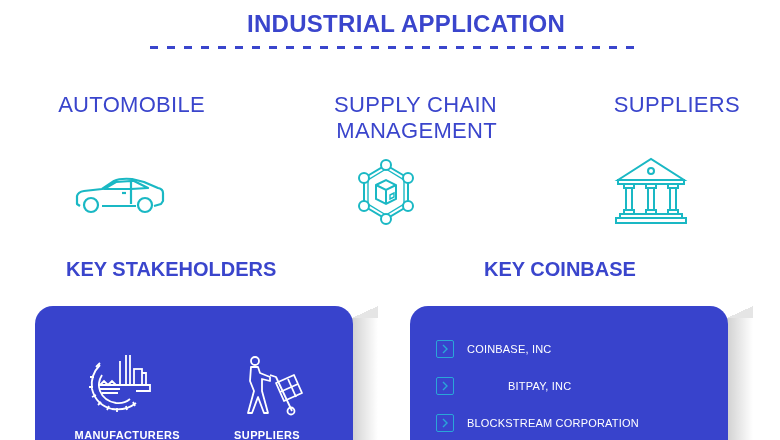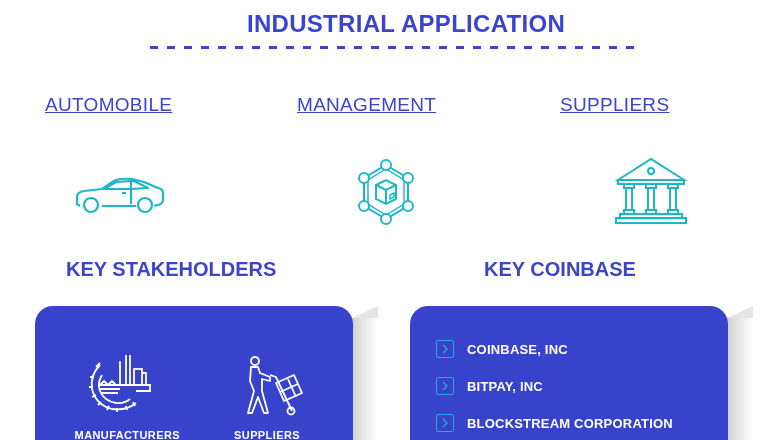"AUTOMOBILE" .cat { font-size: 19px -> 22px; text-align: left -> right; text-decoration: underline -> none }
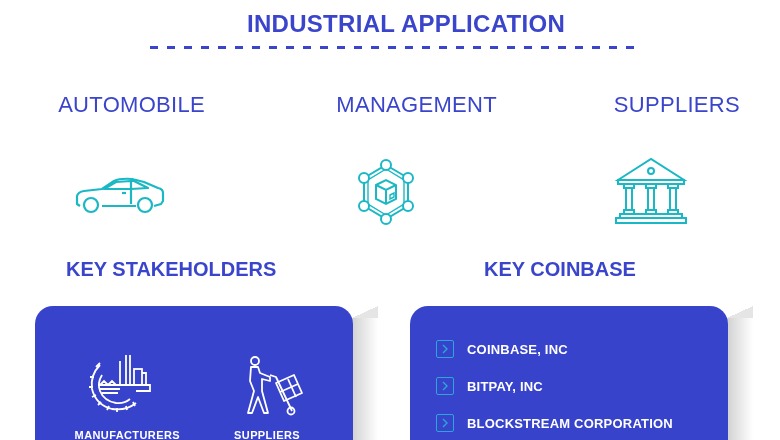"SUPPLY CHAIN" div { html: none -> <div>SUPPLY CHAIN</div> }
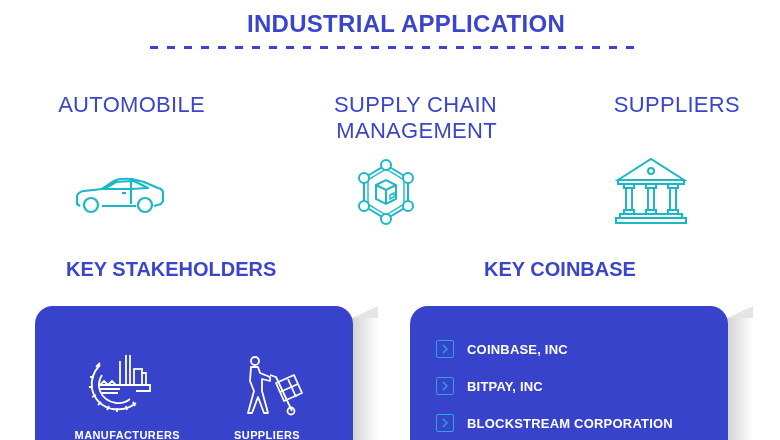"COINBASE, INC" .player-label { font-size: 13px -> 11px; font-weight: bold -> normal }
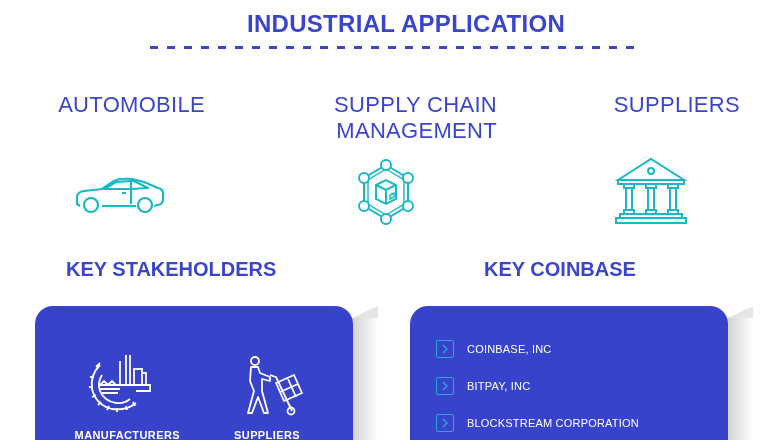"BITPAY, INC" div.player { gap: none -> 41px }
